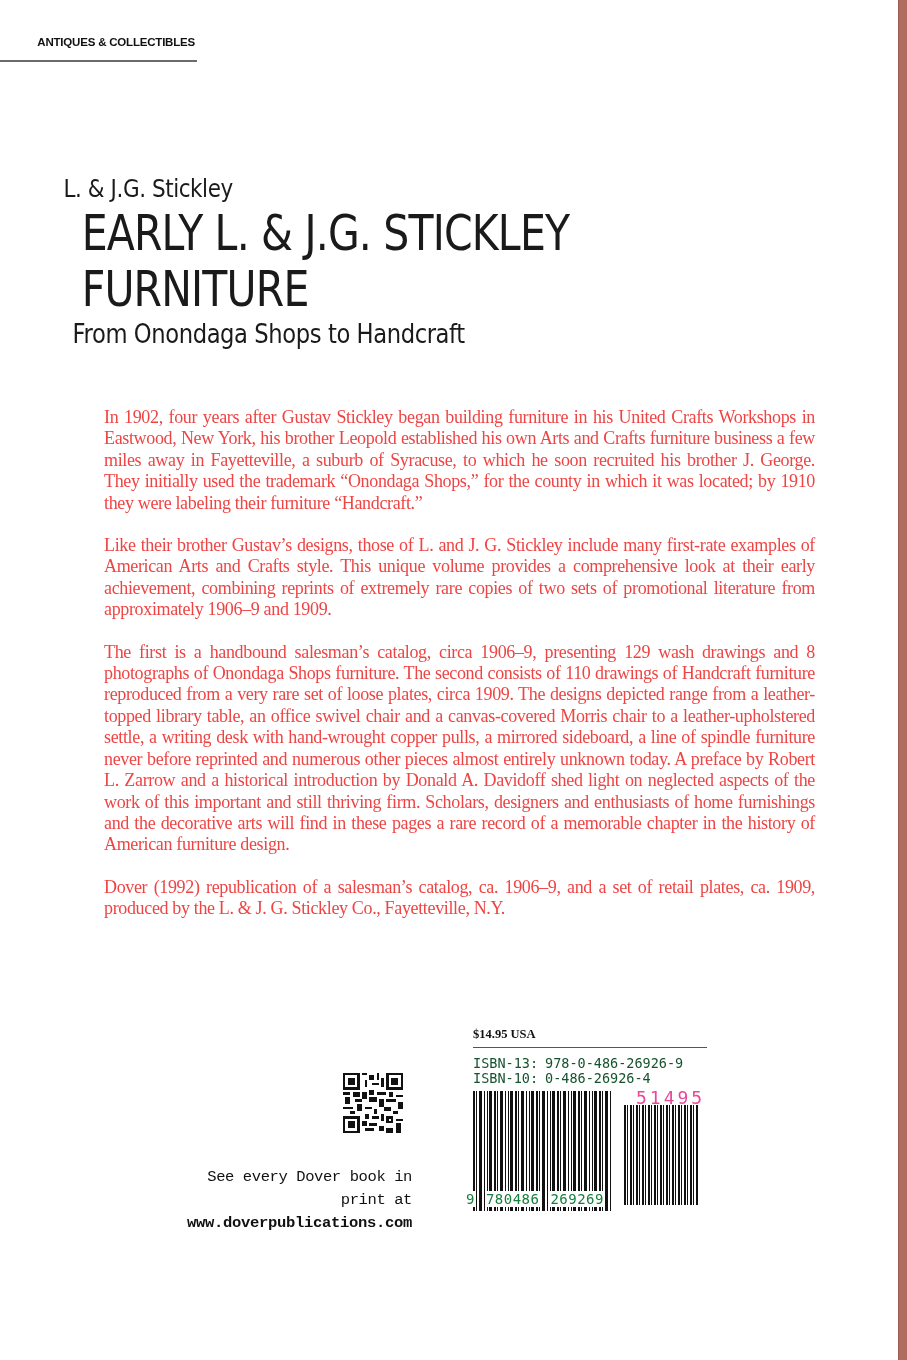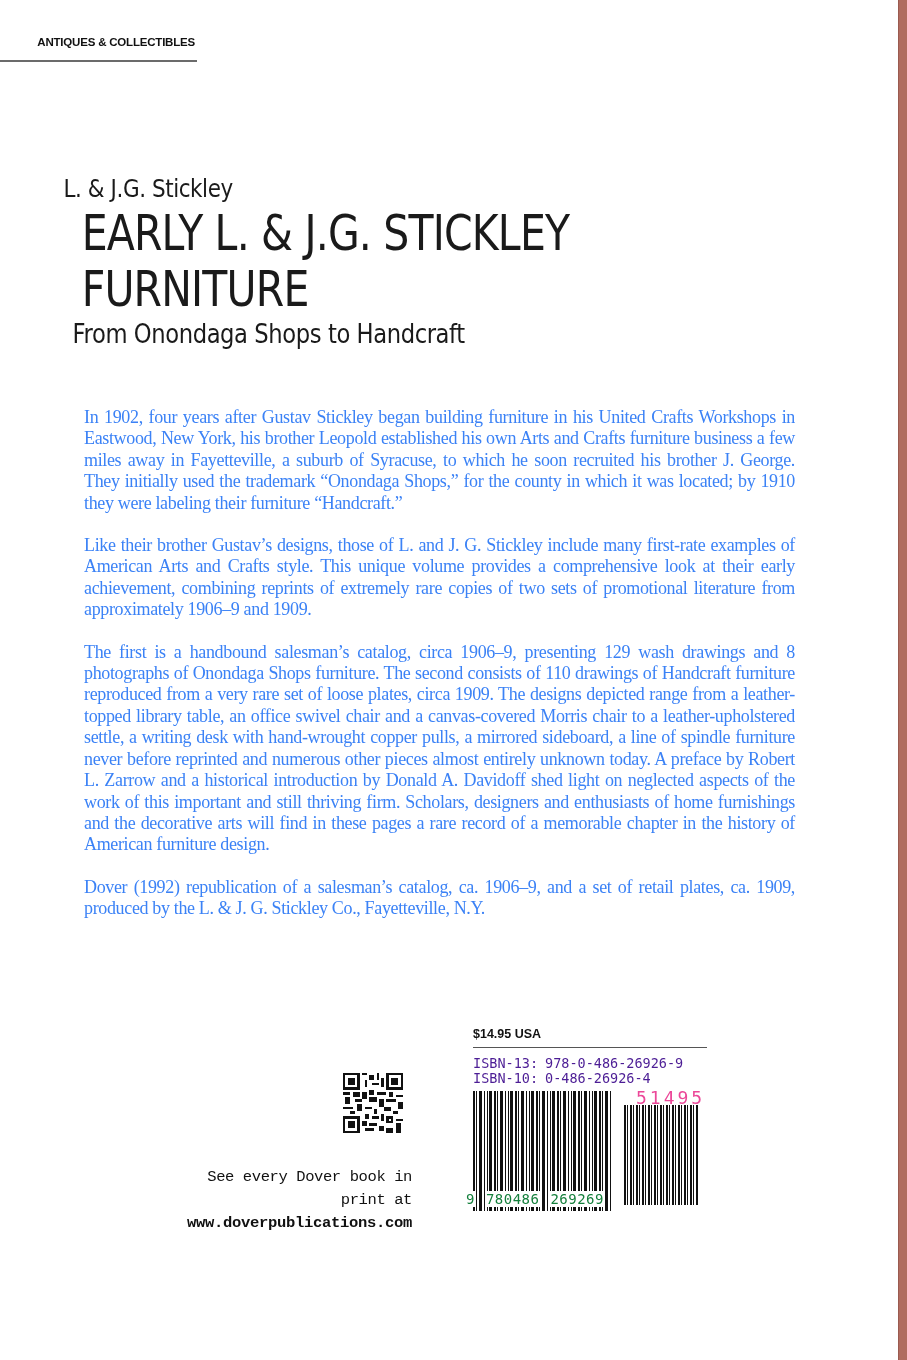"In 1902, four years after" .body-text { color: #3b82f6 -> #ef4444; left: 84px -> 104px }
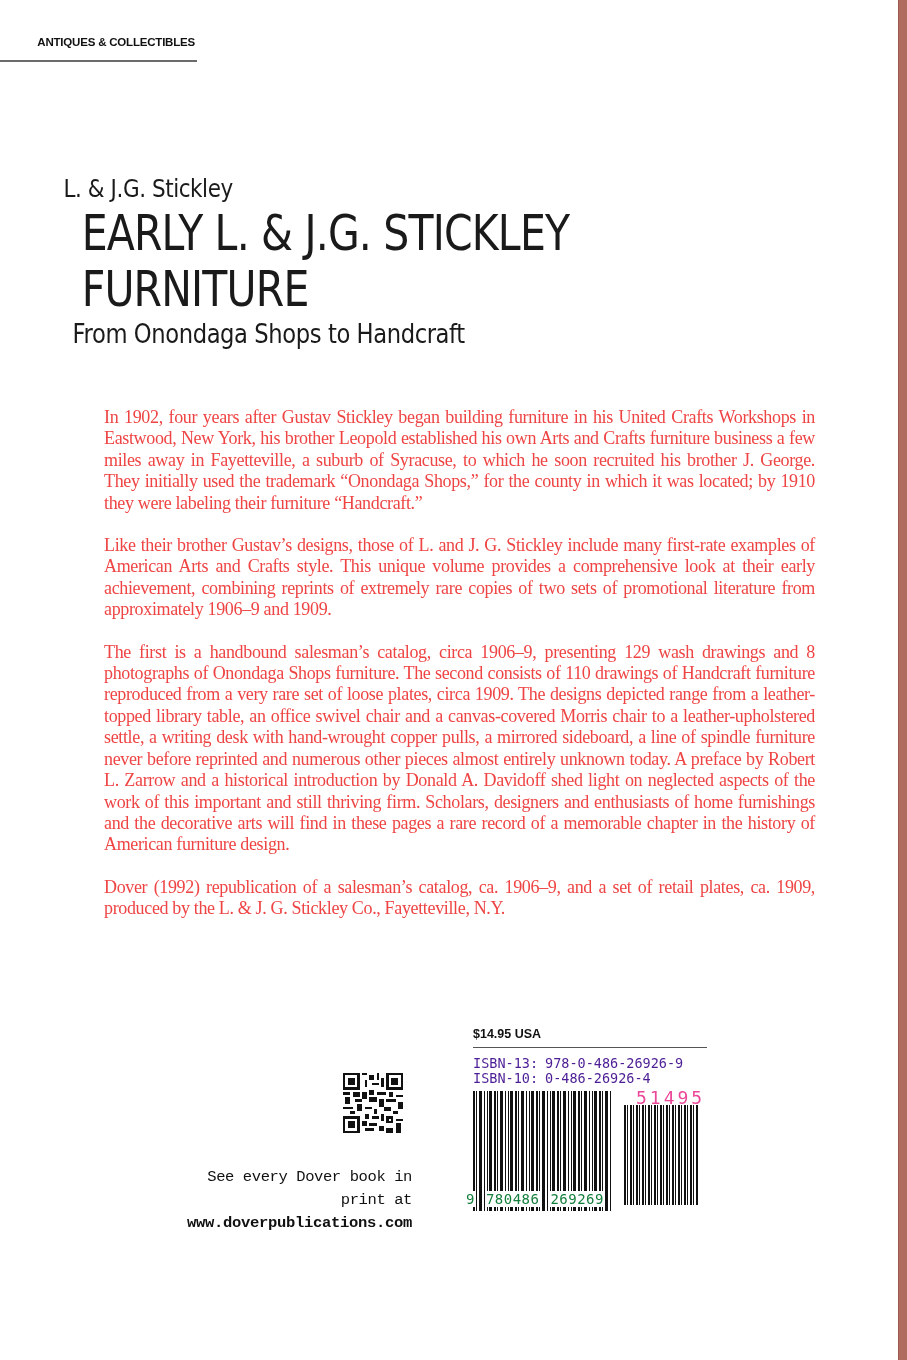"$14.95 USA" .price { font-family: Liberation Sans, sans-serif -> Liberation Serif, serif }
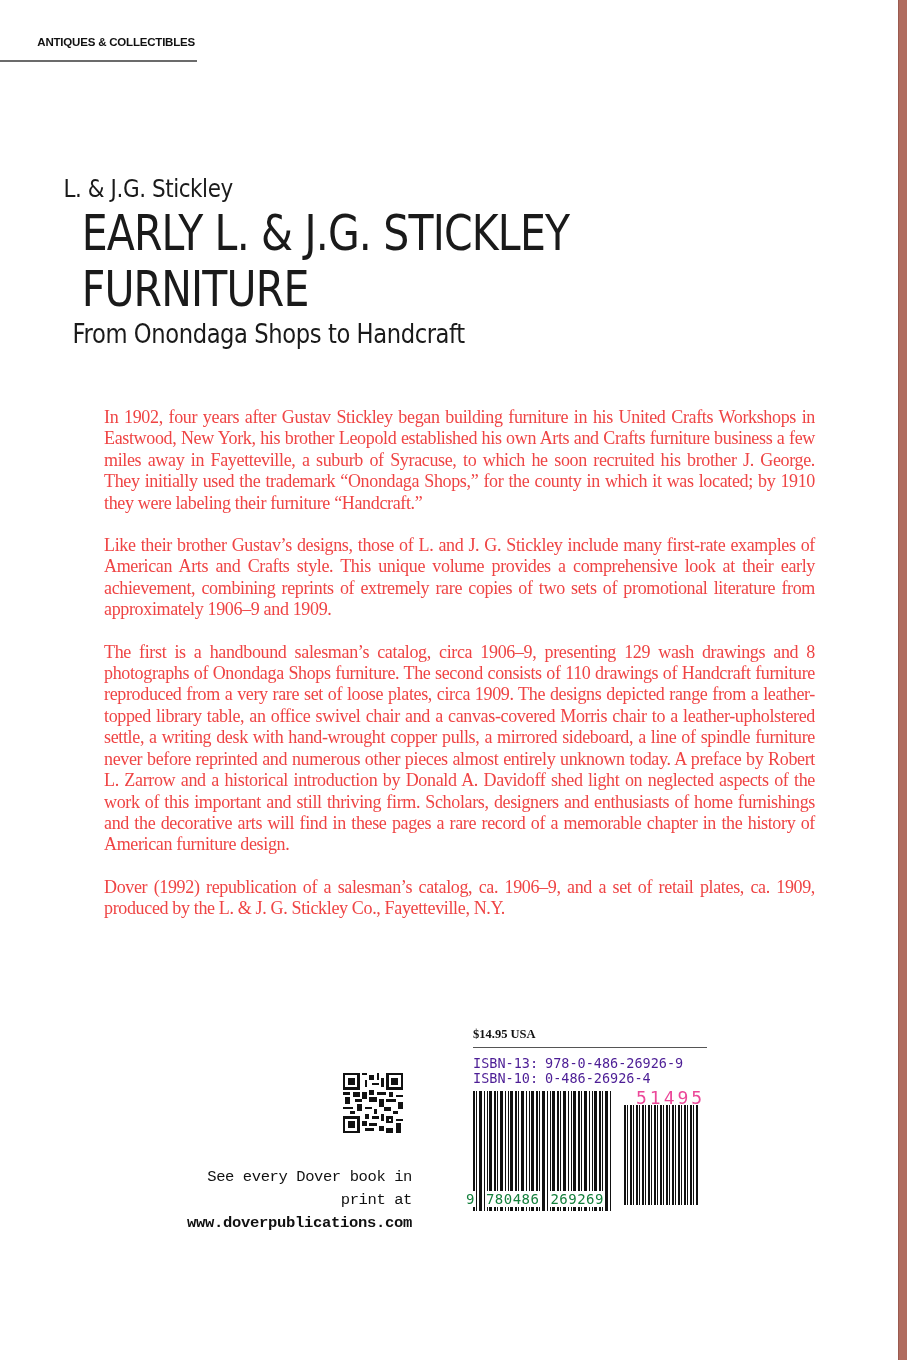"ISBN-13:" .isbn-block { color: #4c1d95 -> #14532d }
